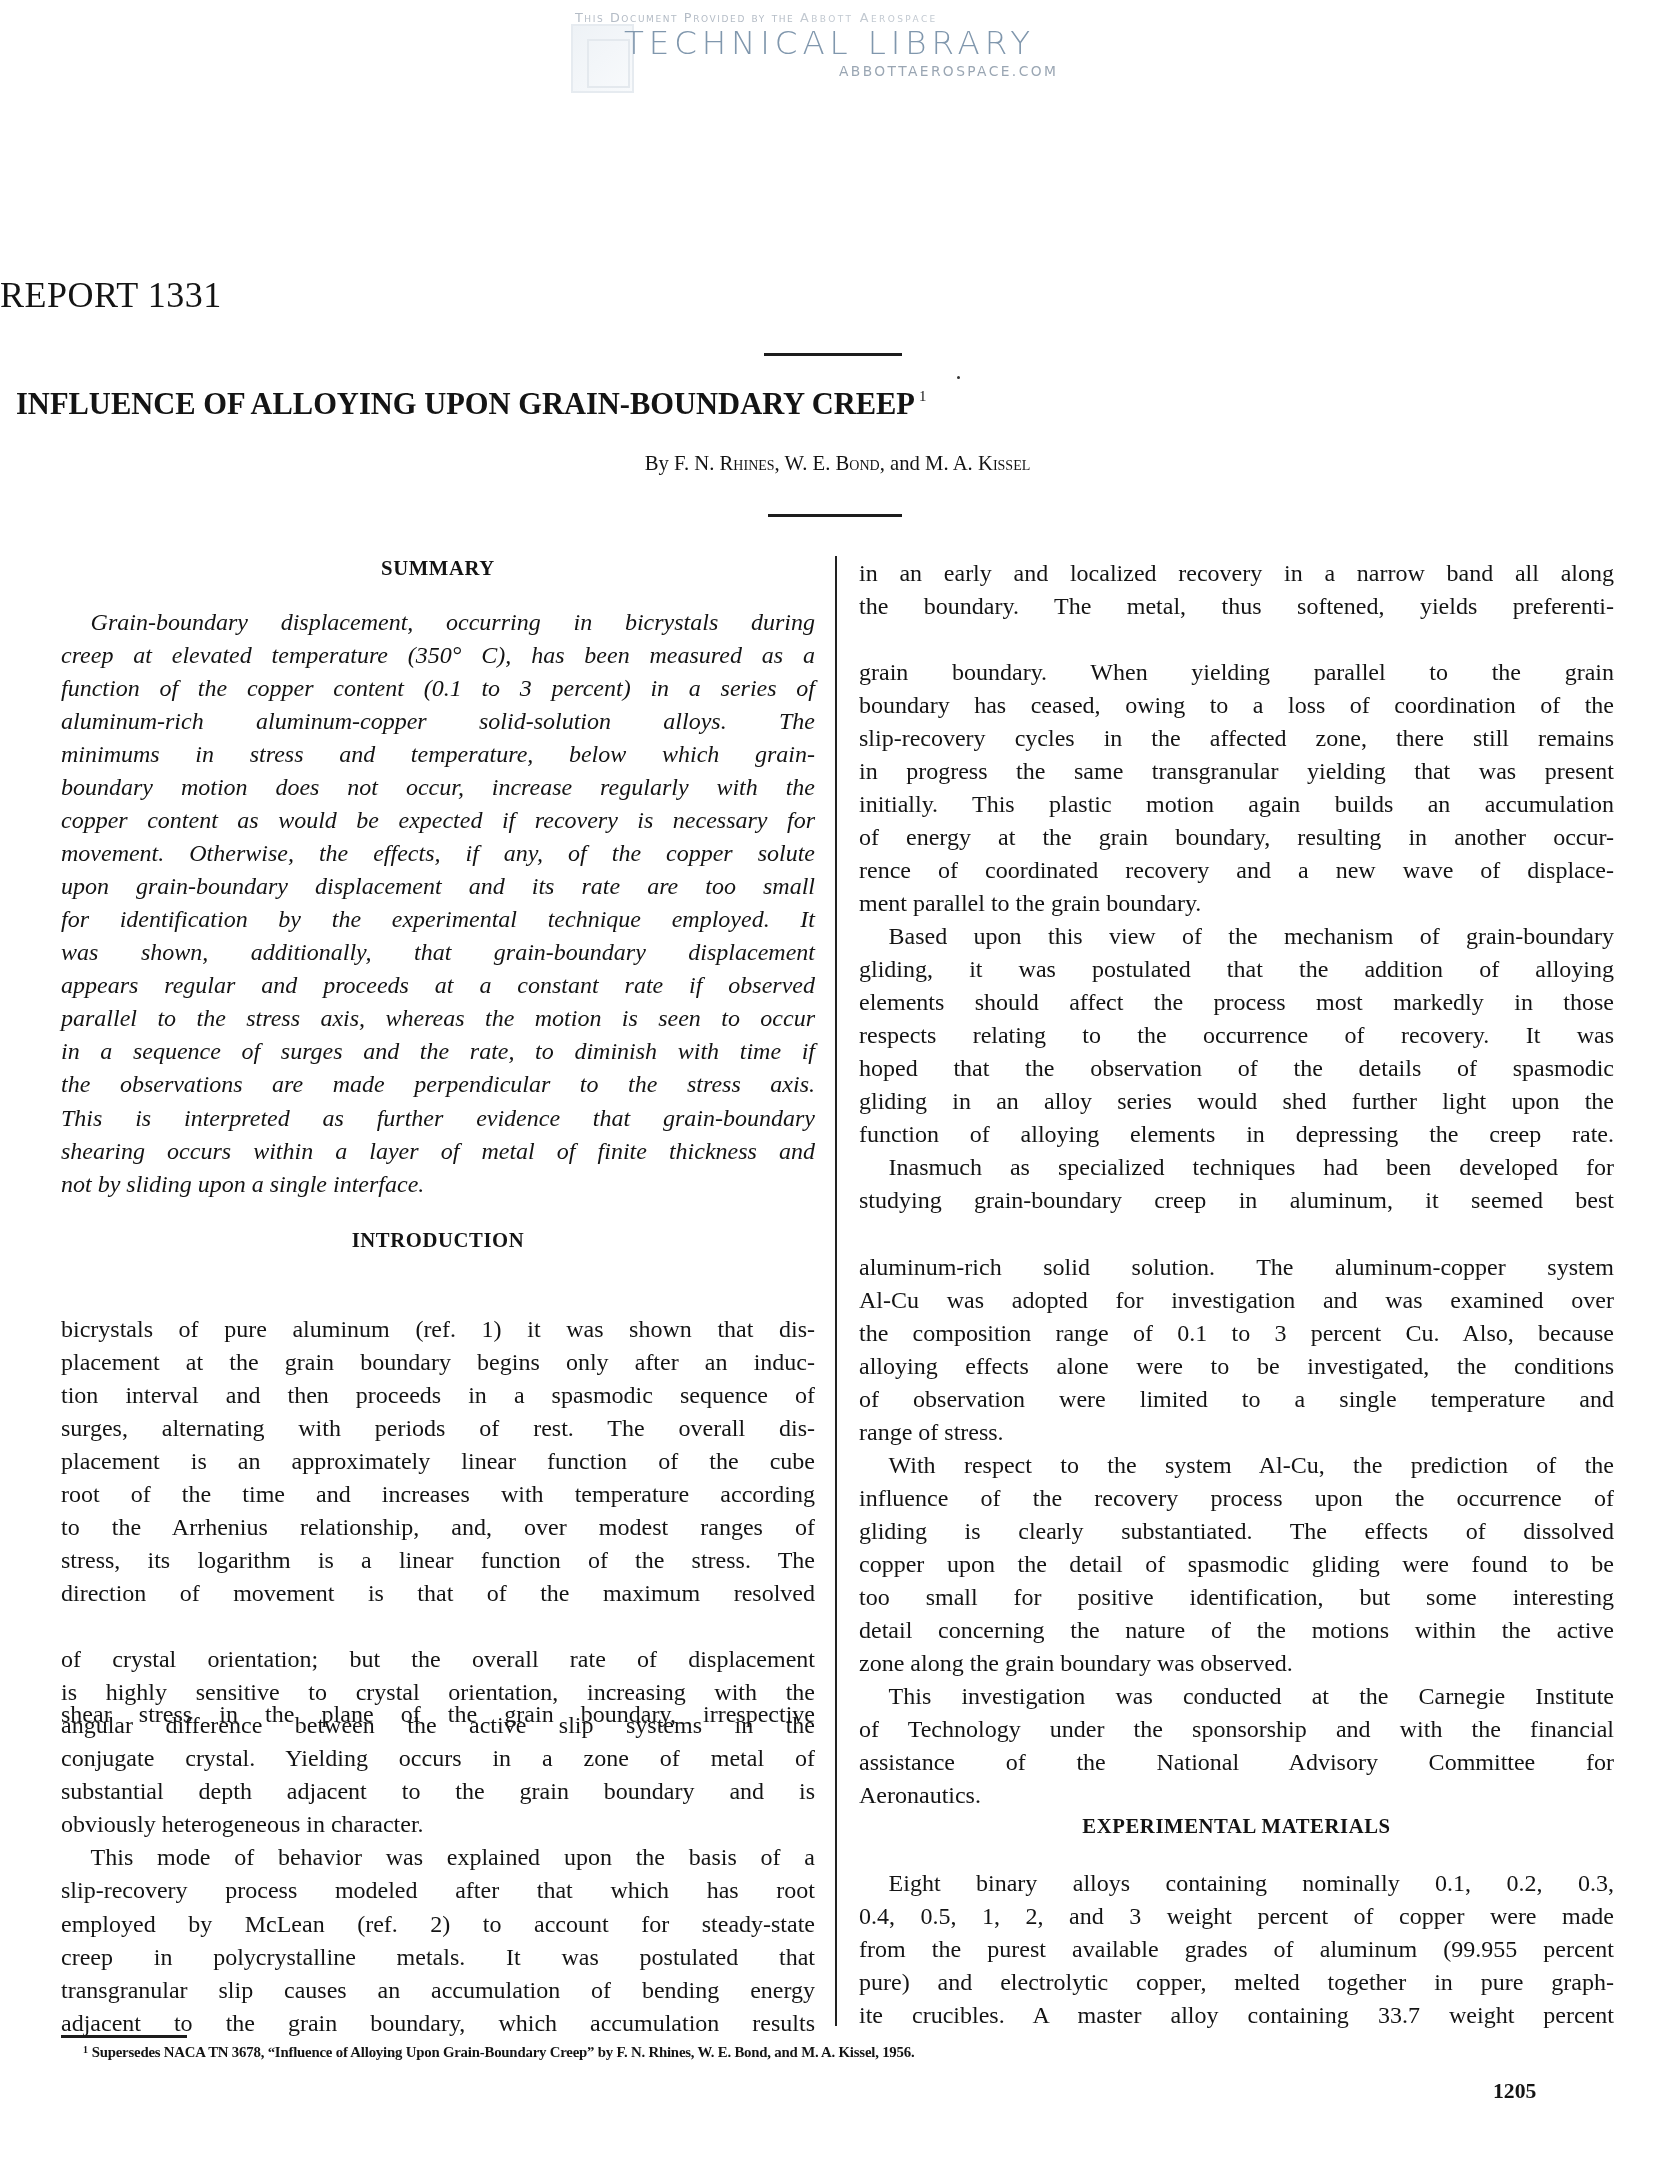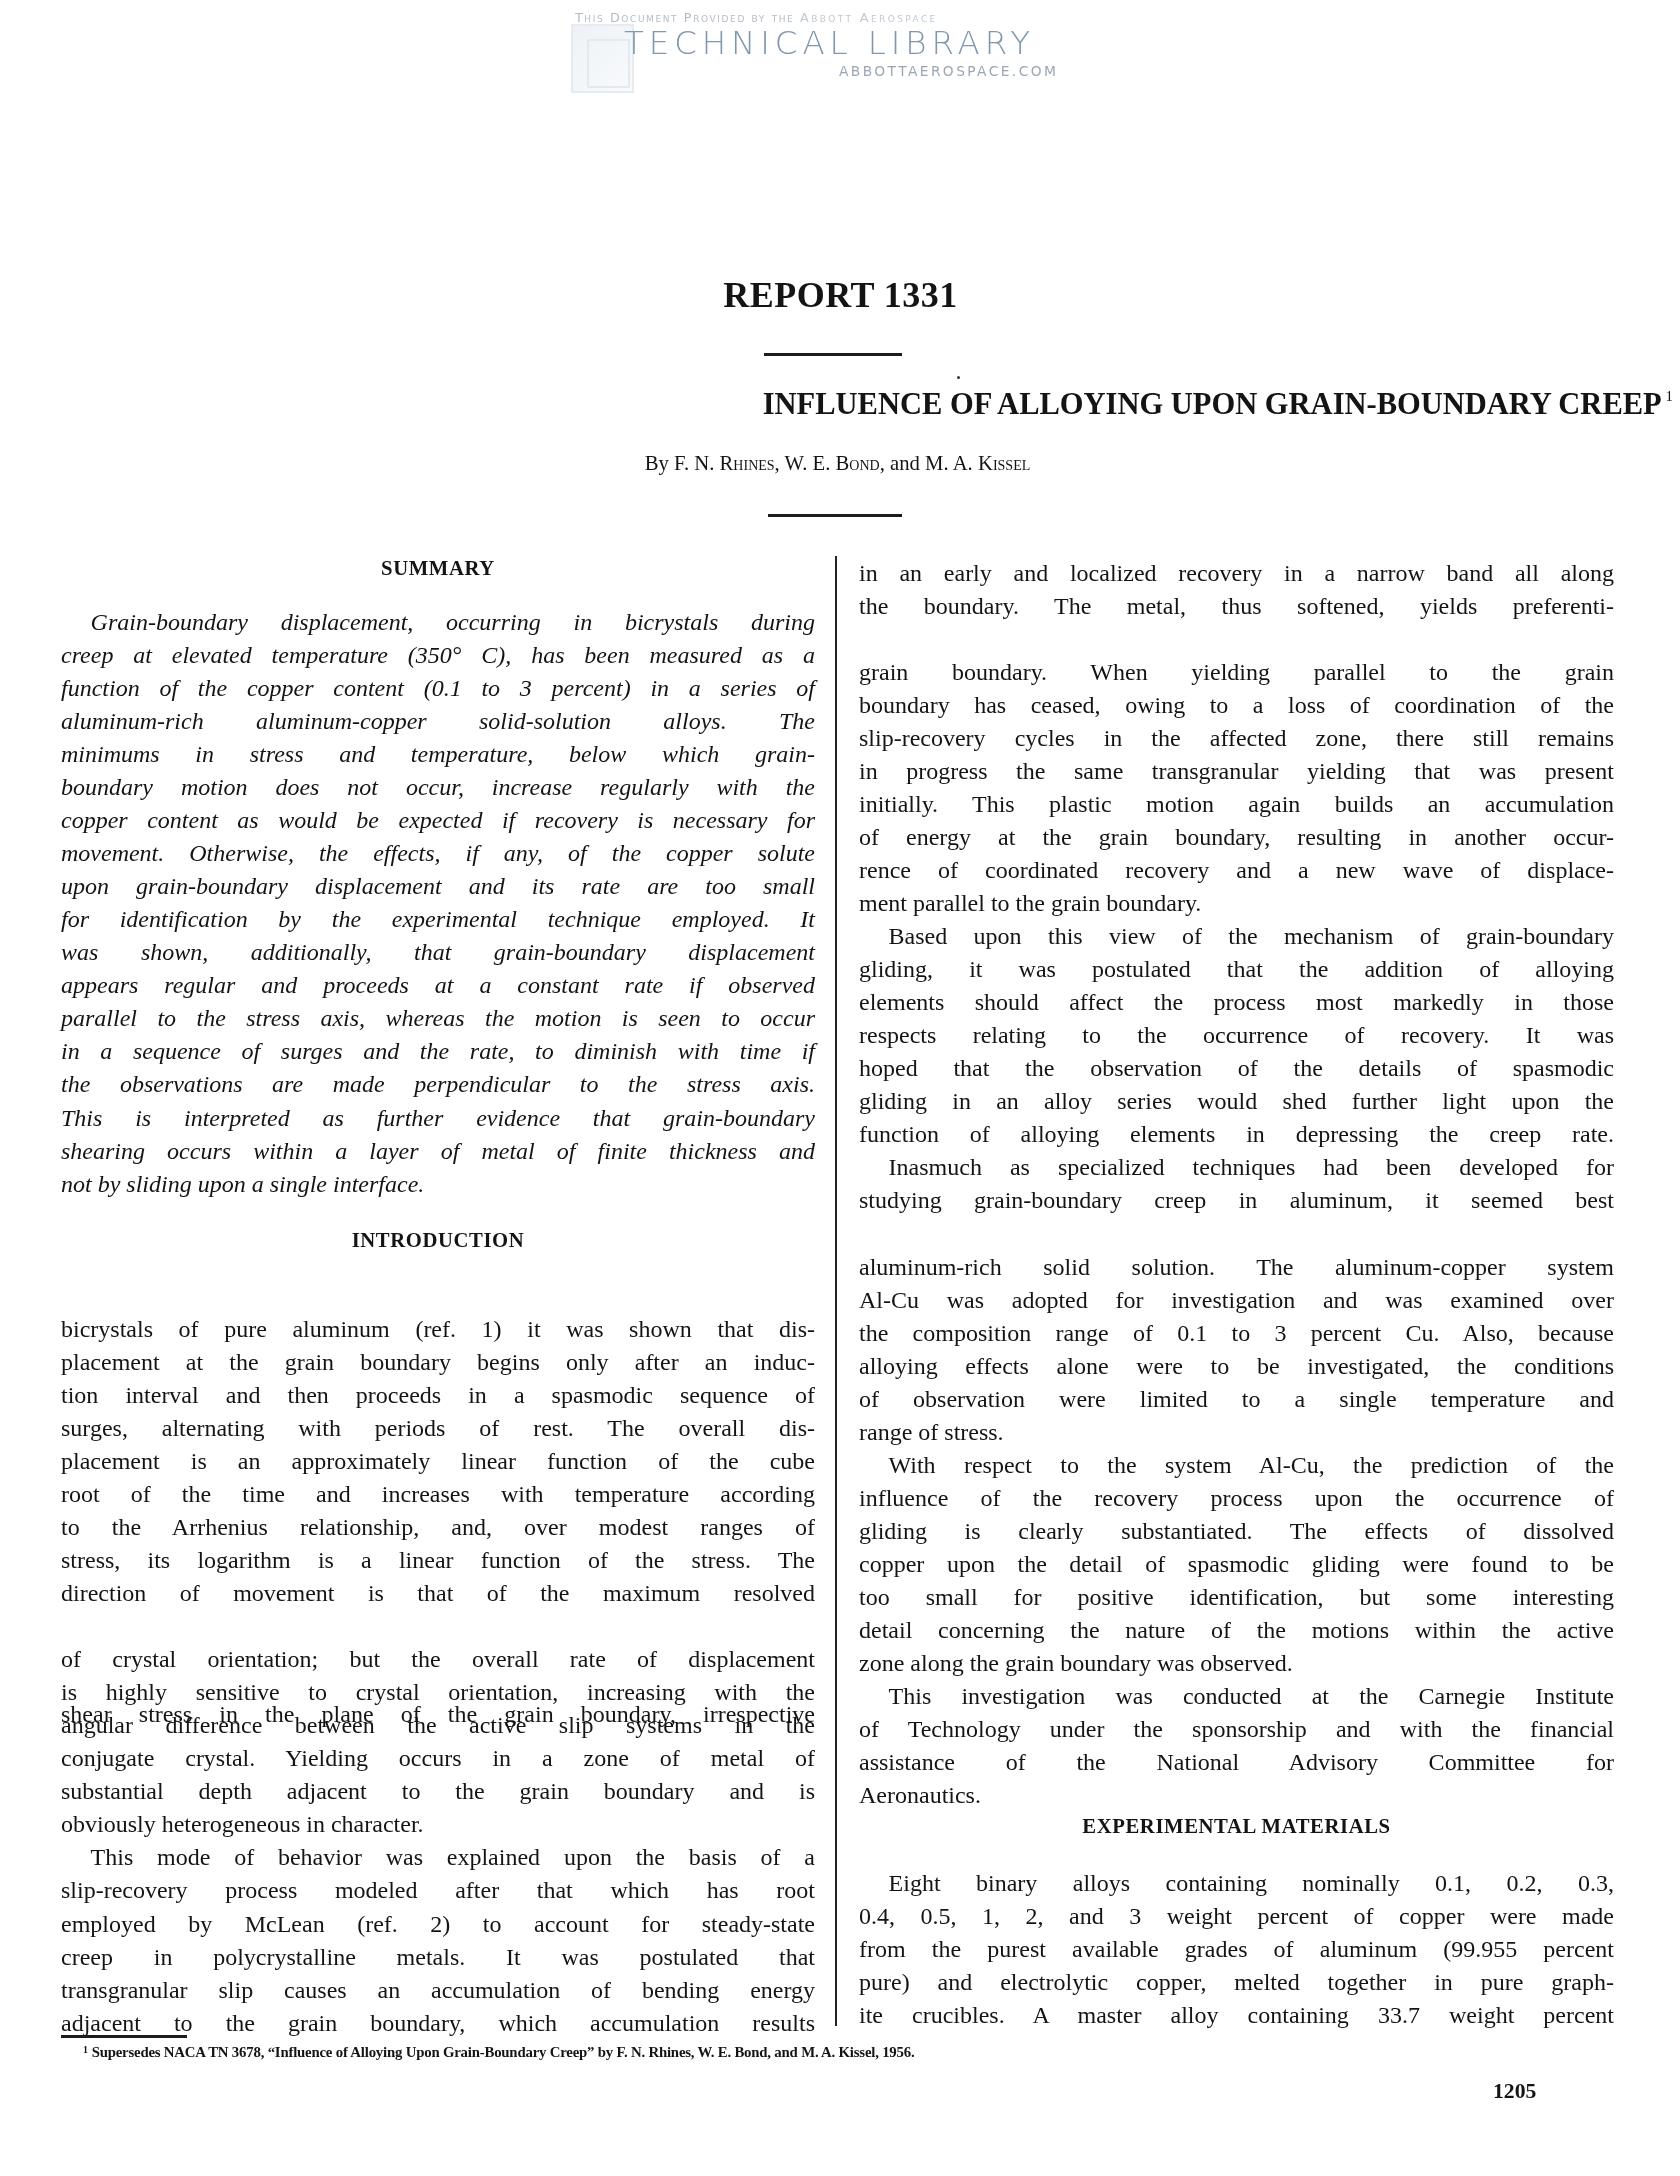"REPORT 1331" .report-no { font-weight: bold -> normal; text-align: center -> left }
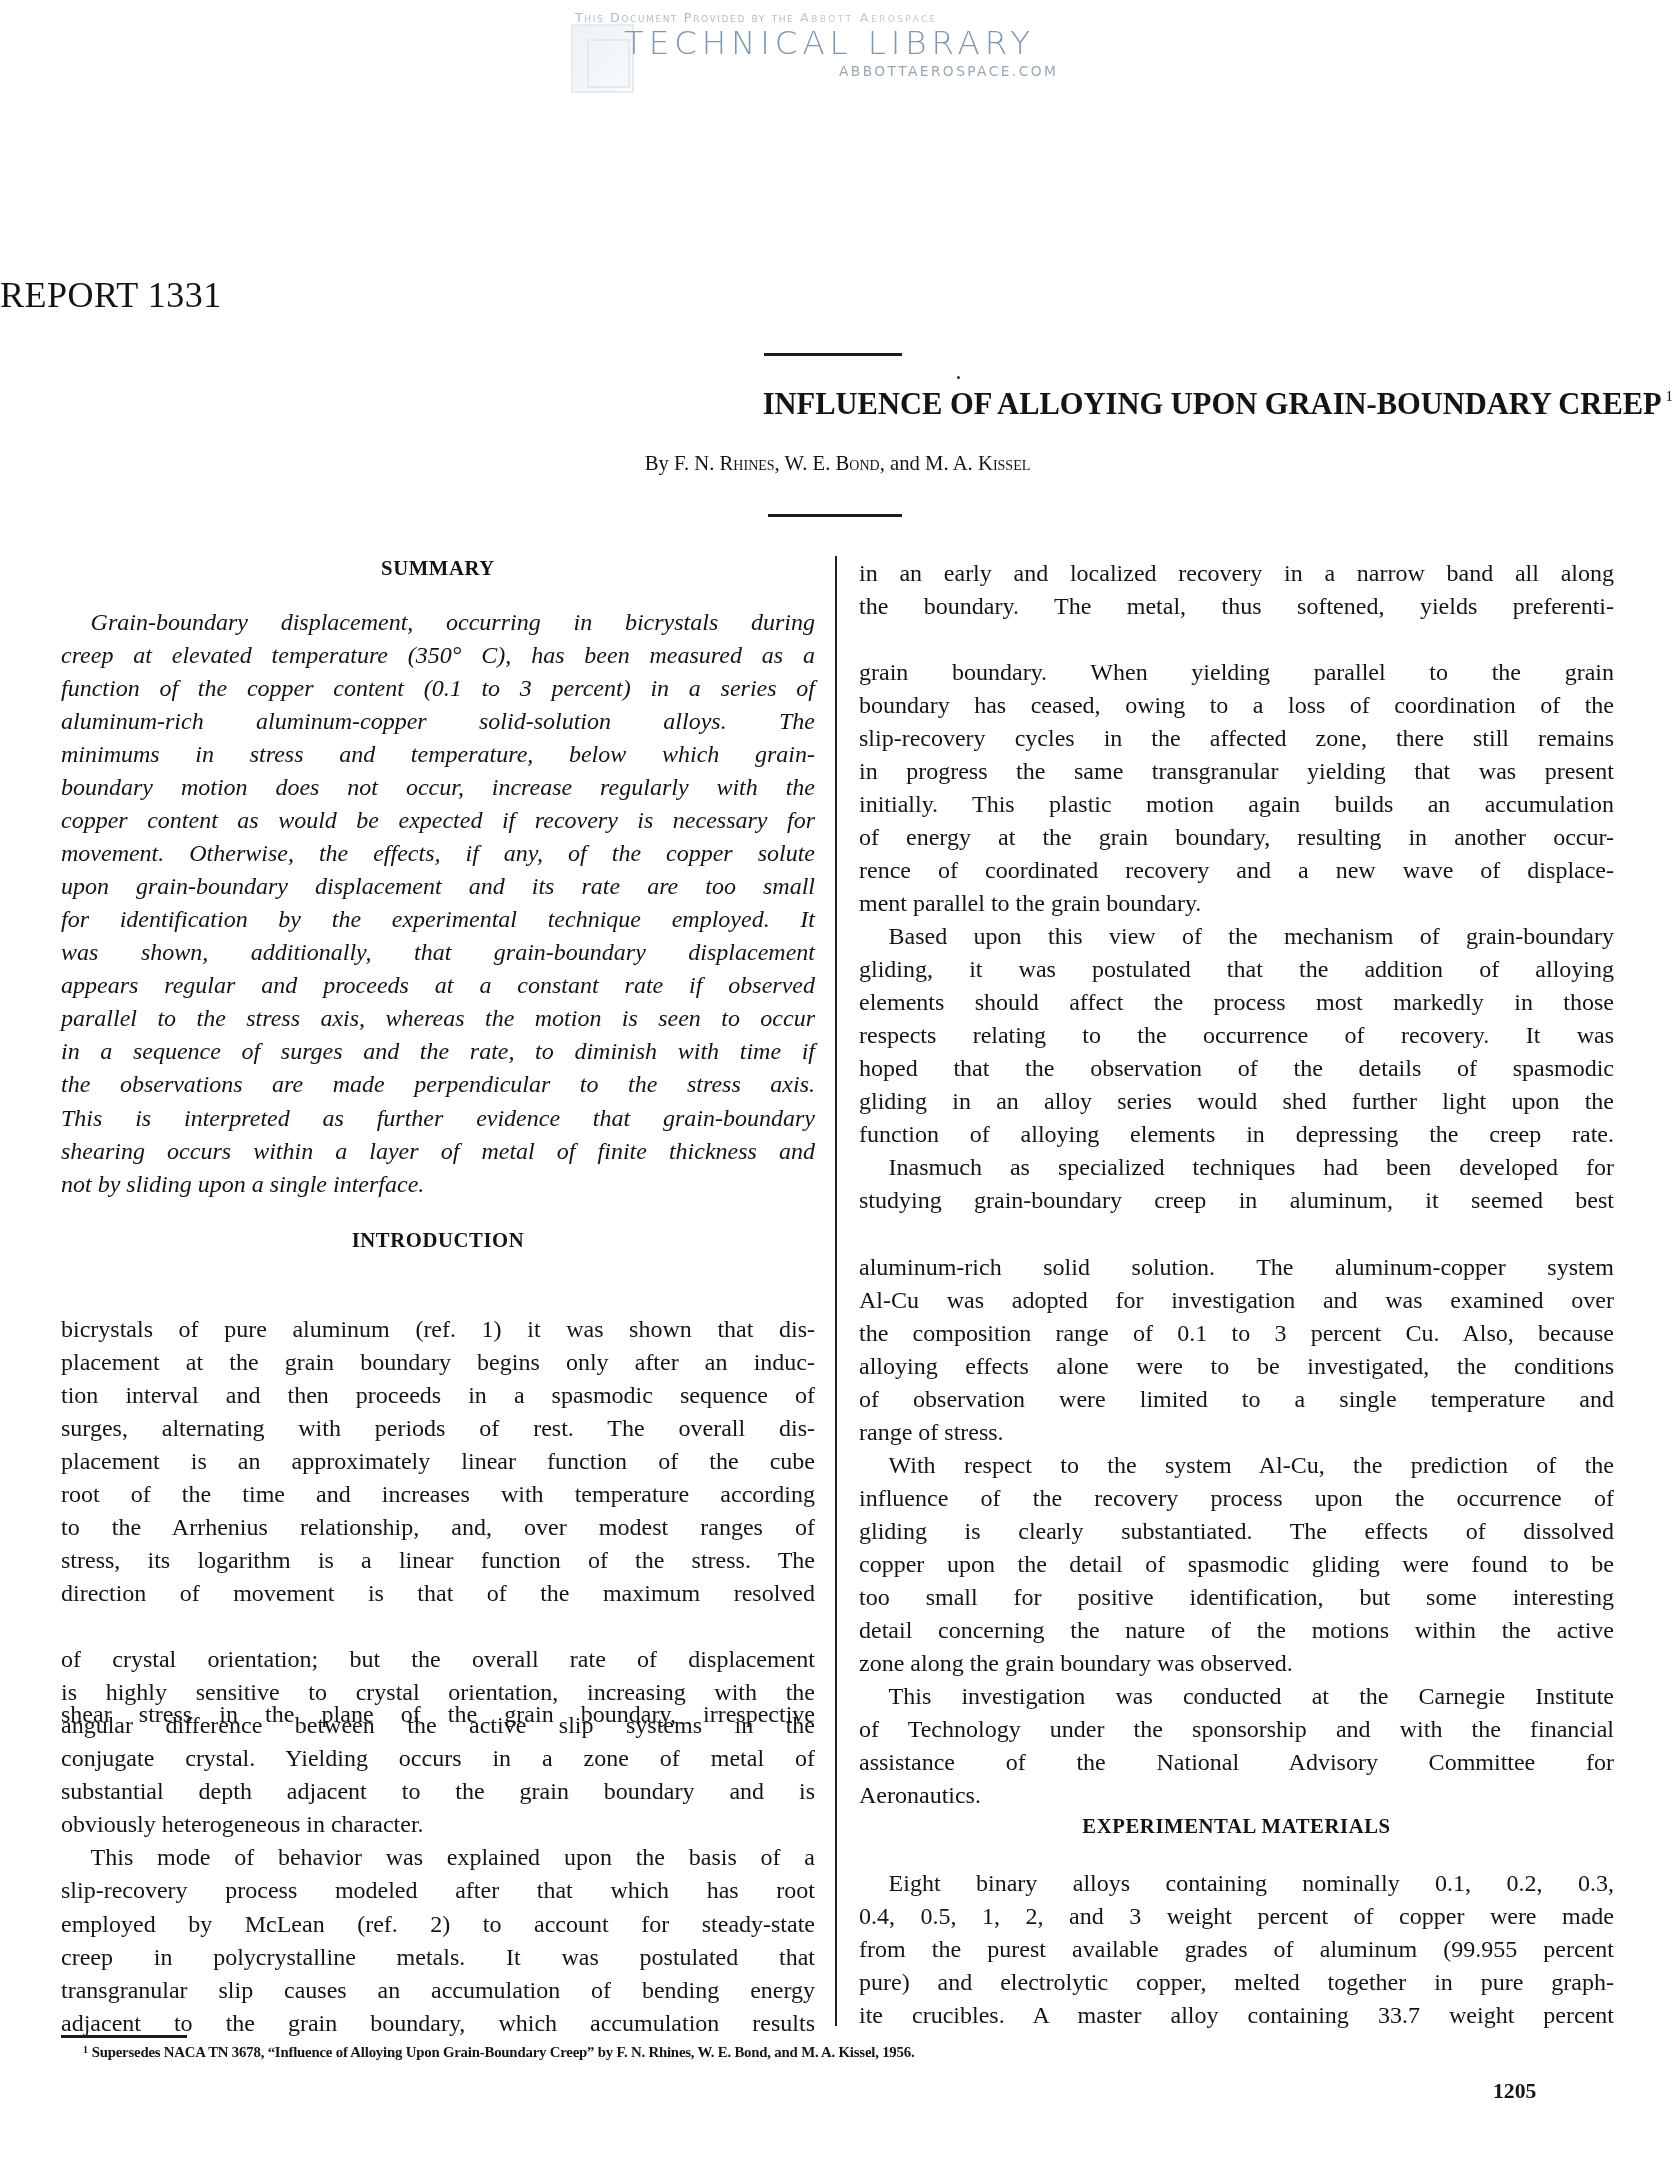"INFLUENCE OF ALLOYING UPON" .title { left: 8px -> 16px; text-align: right -> left }
